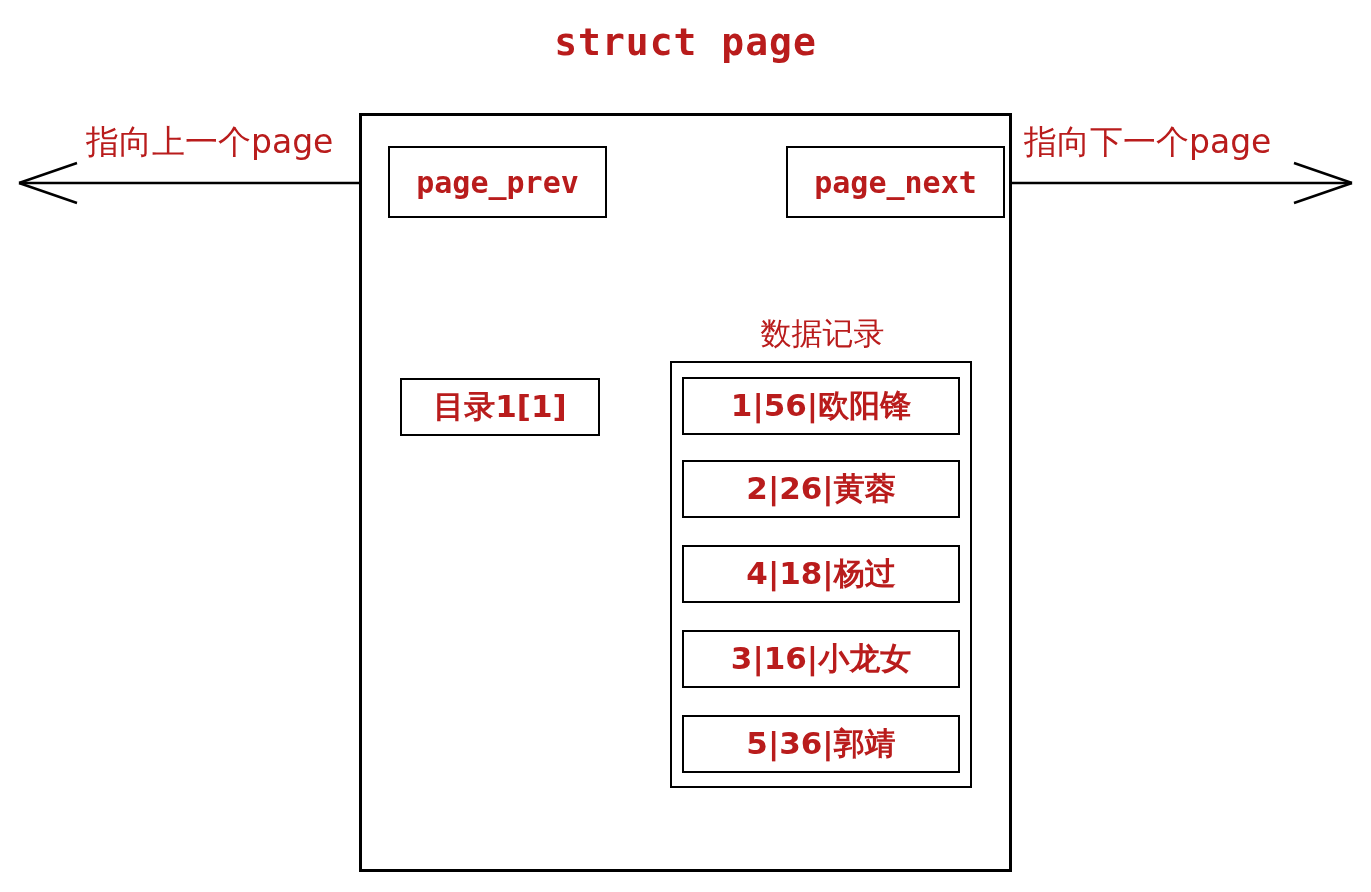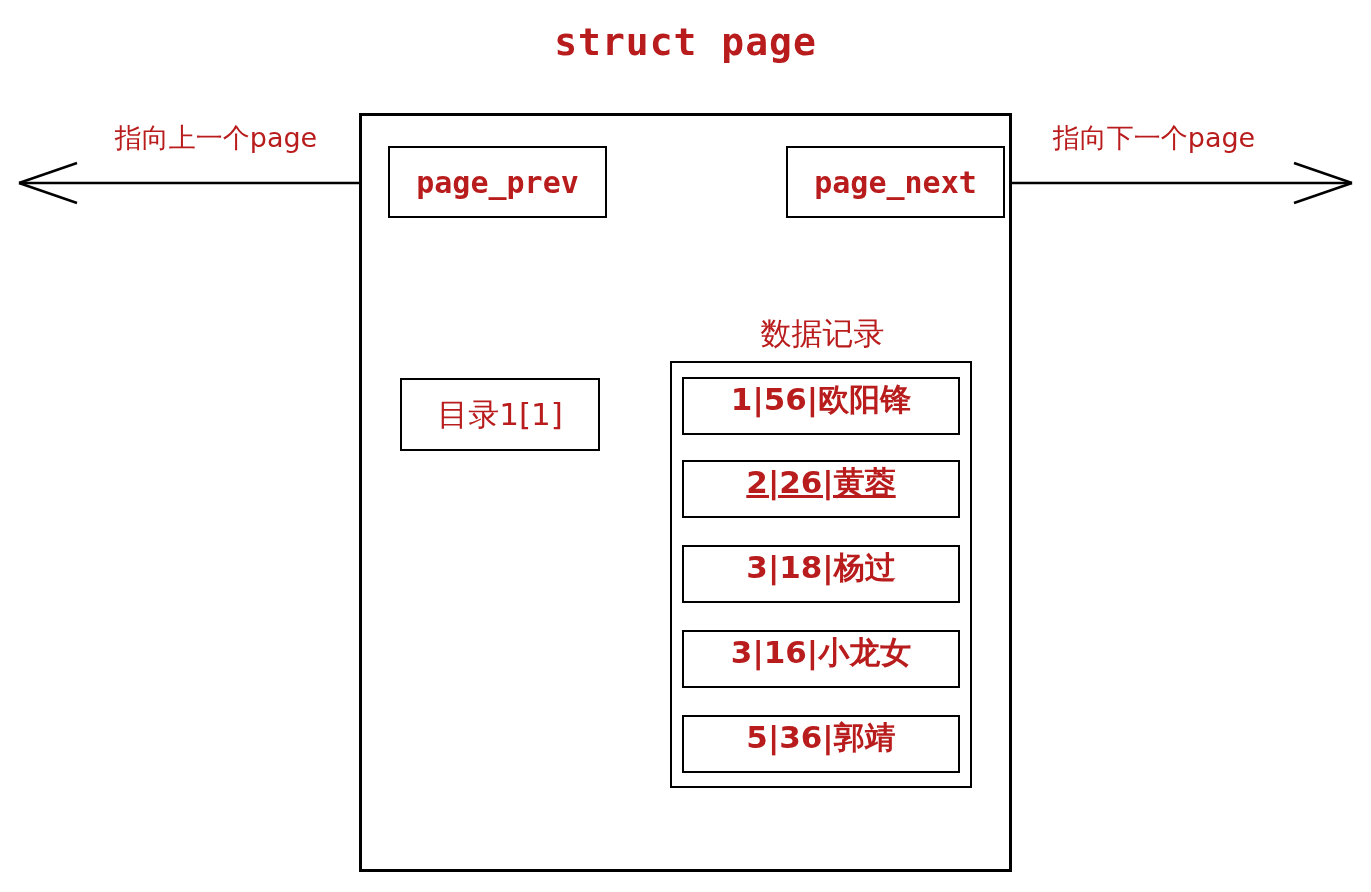"指向上一个page" .arrow-label { font-size: 27px -> 33px; text-align: center -> none }
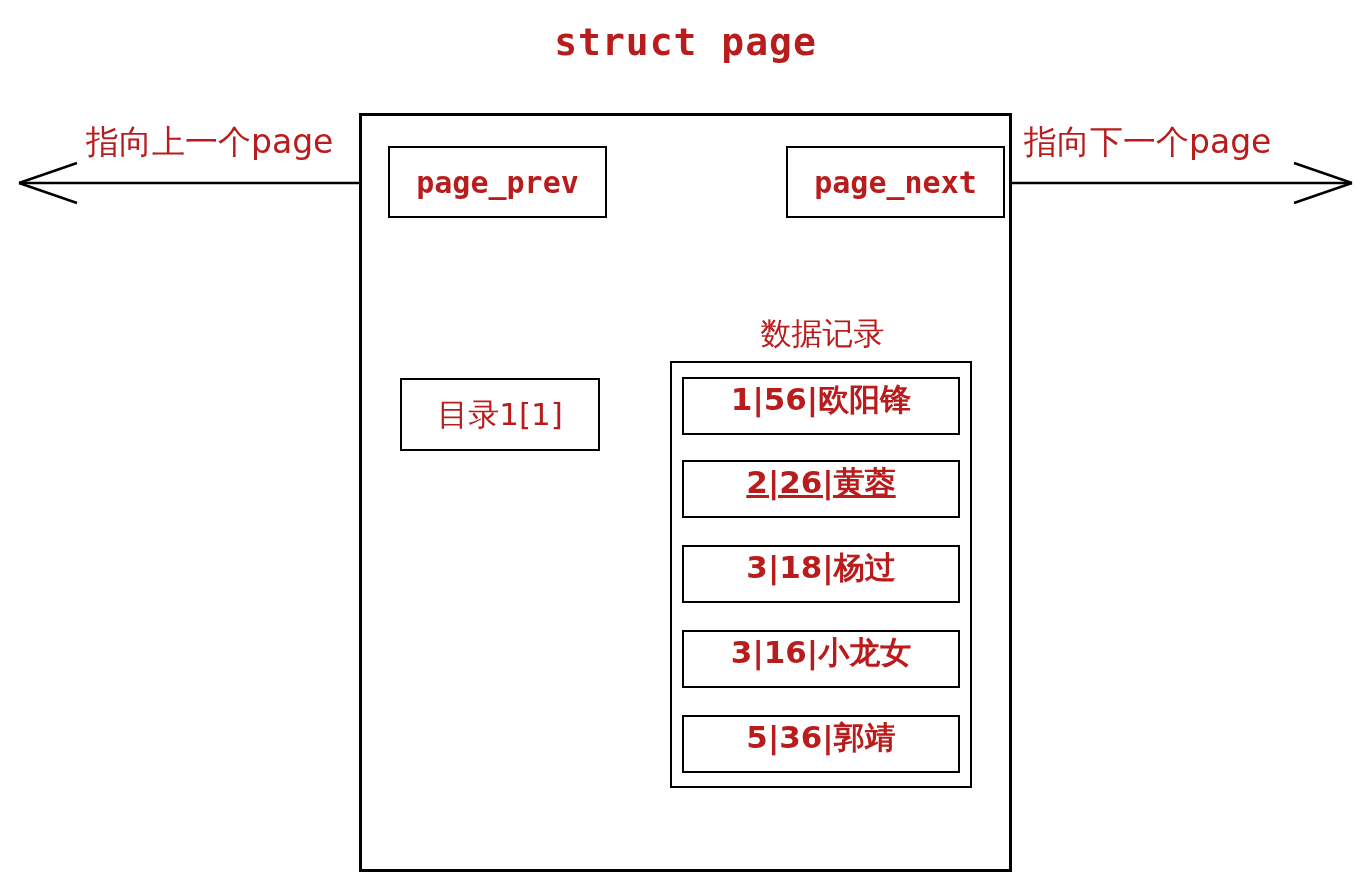"目录1[1]" .dir-box { font-weight: 400 -> 700; height: 73px -> 58px }
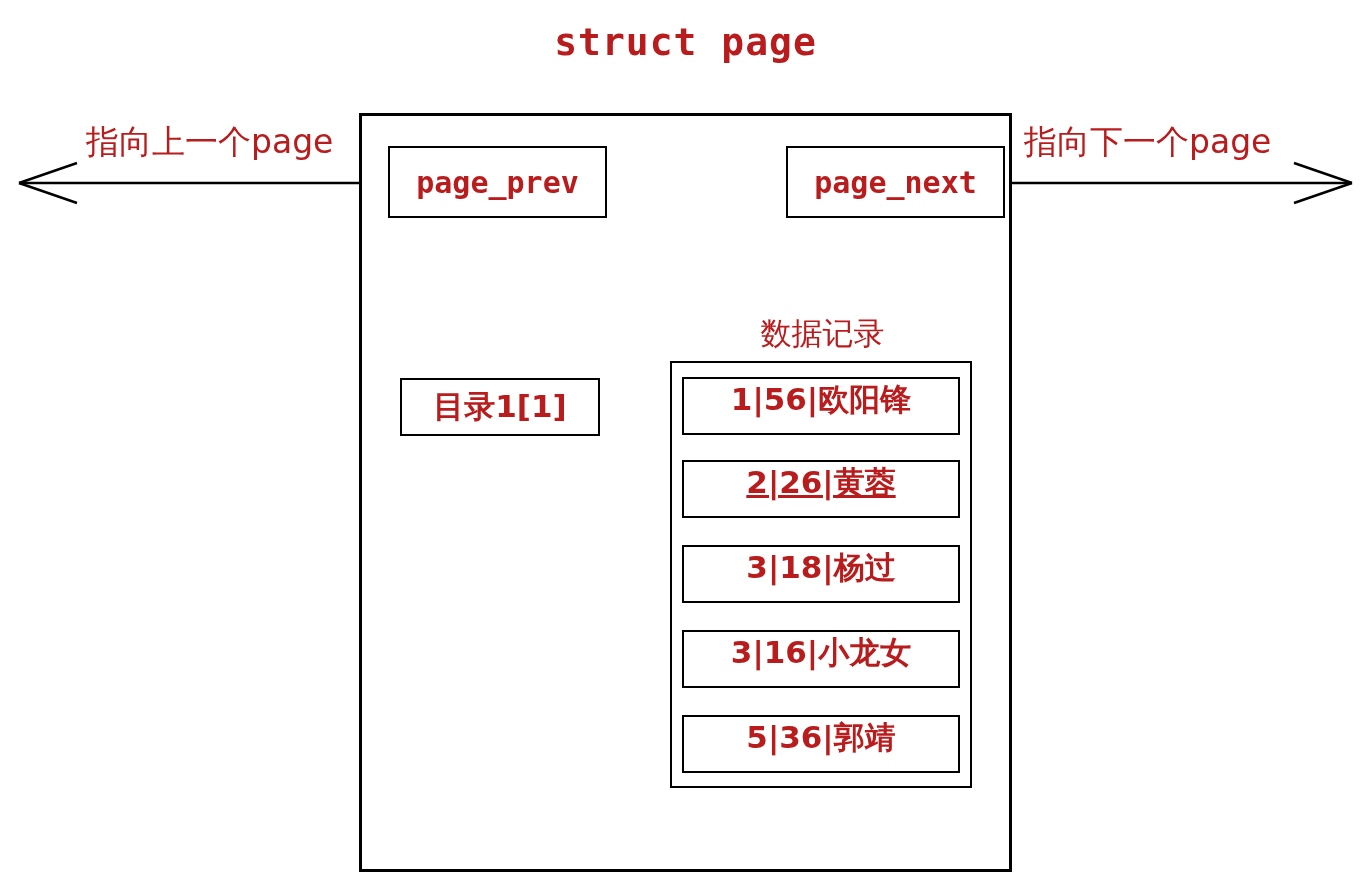"1|56|欧阳锋" .record-box { align-items: none -> center }
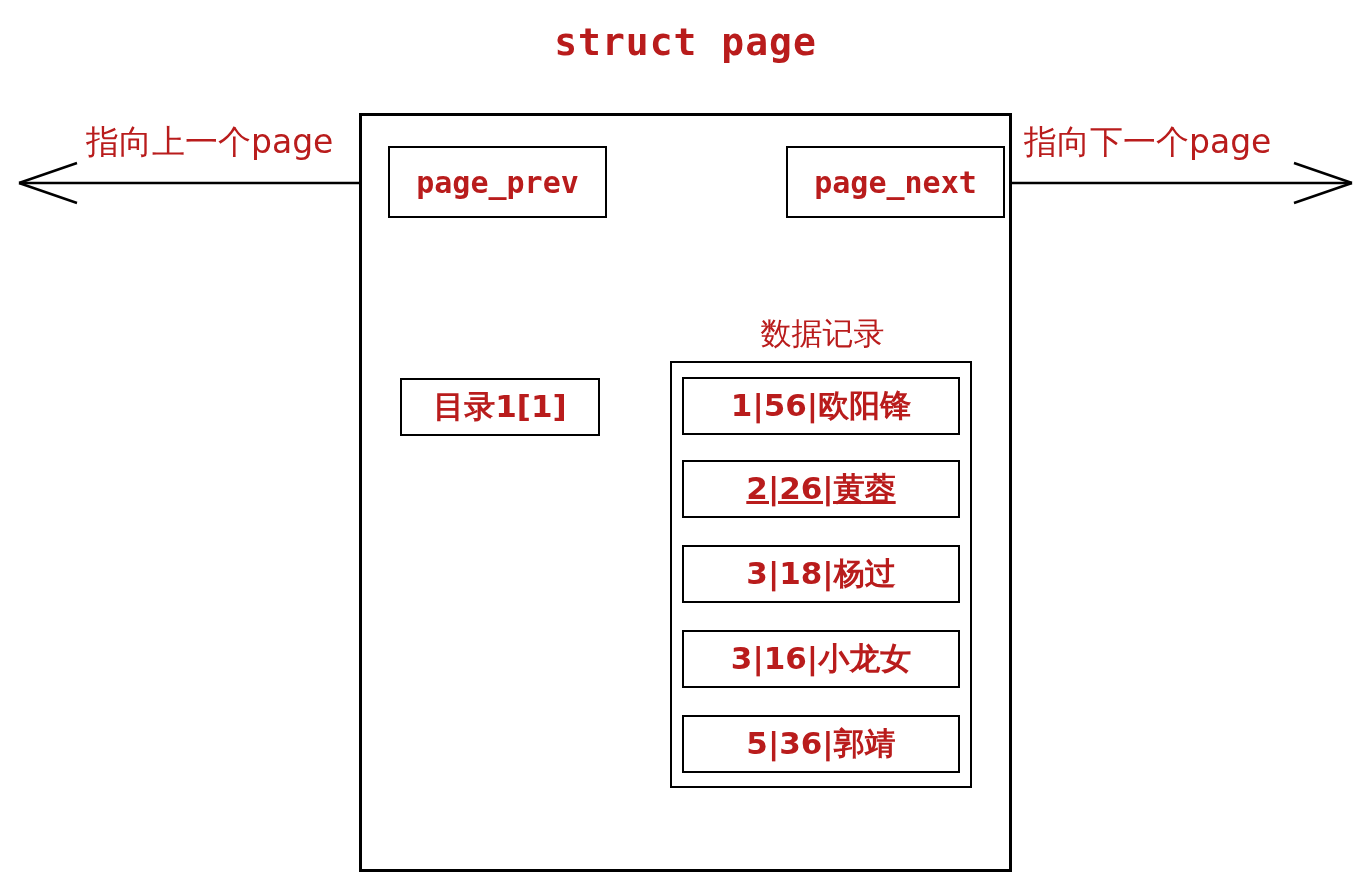"2|26|黄蓉" .record-2 { text-decoration: underline -> none }
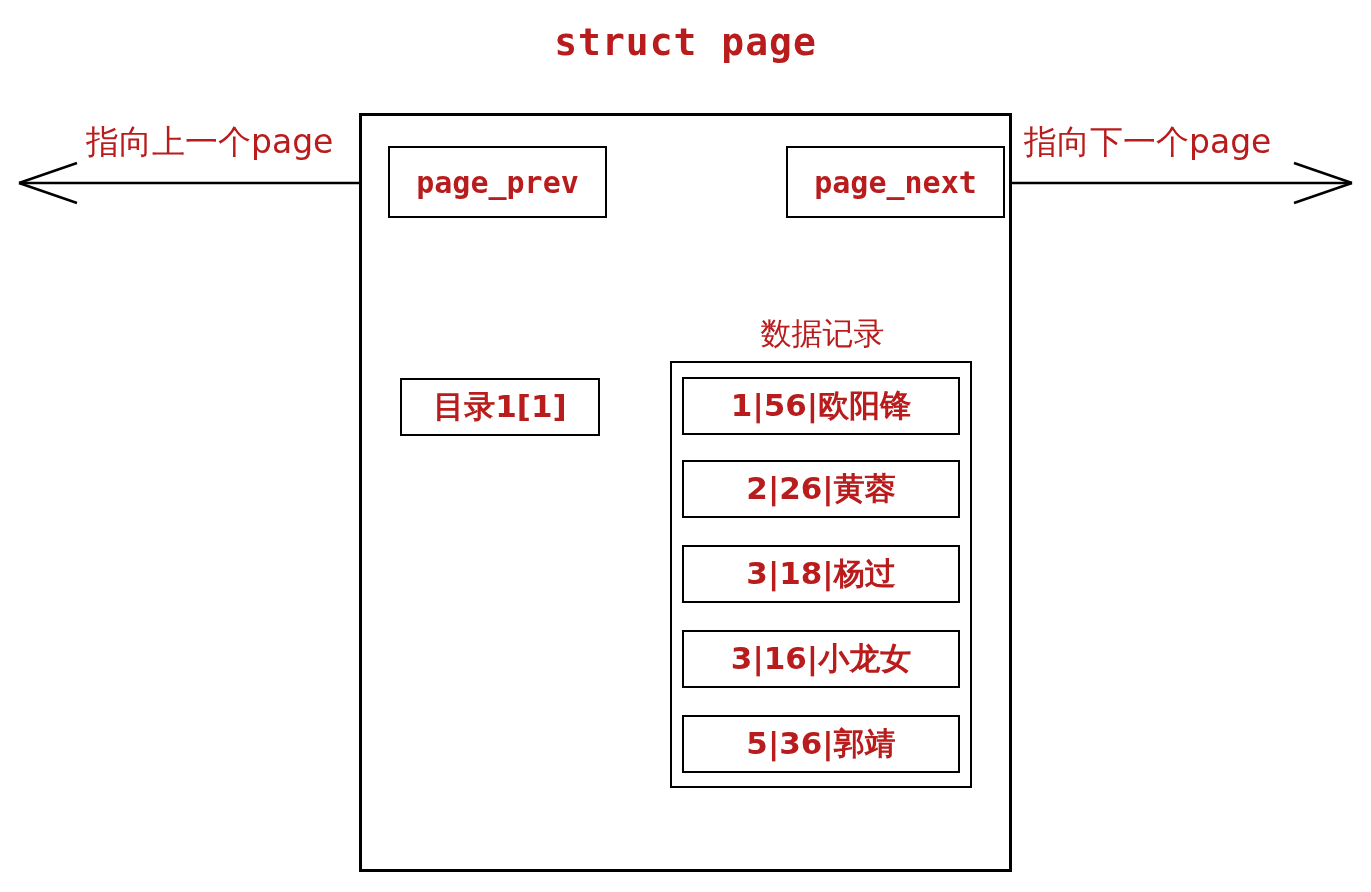"3|18|杨过" span { text: 3 -> 4 }
